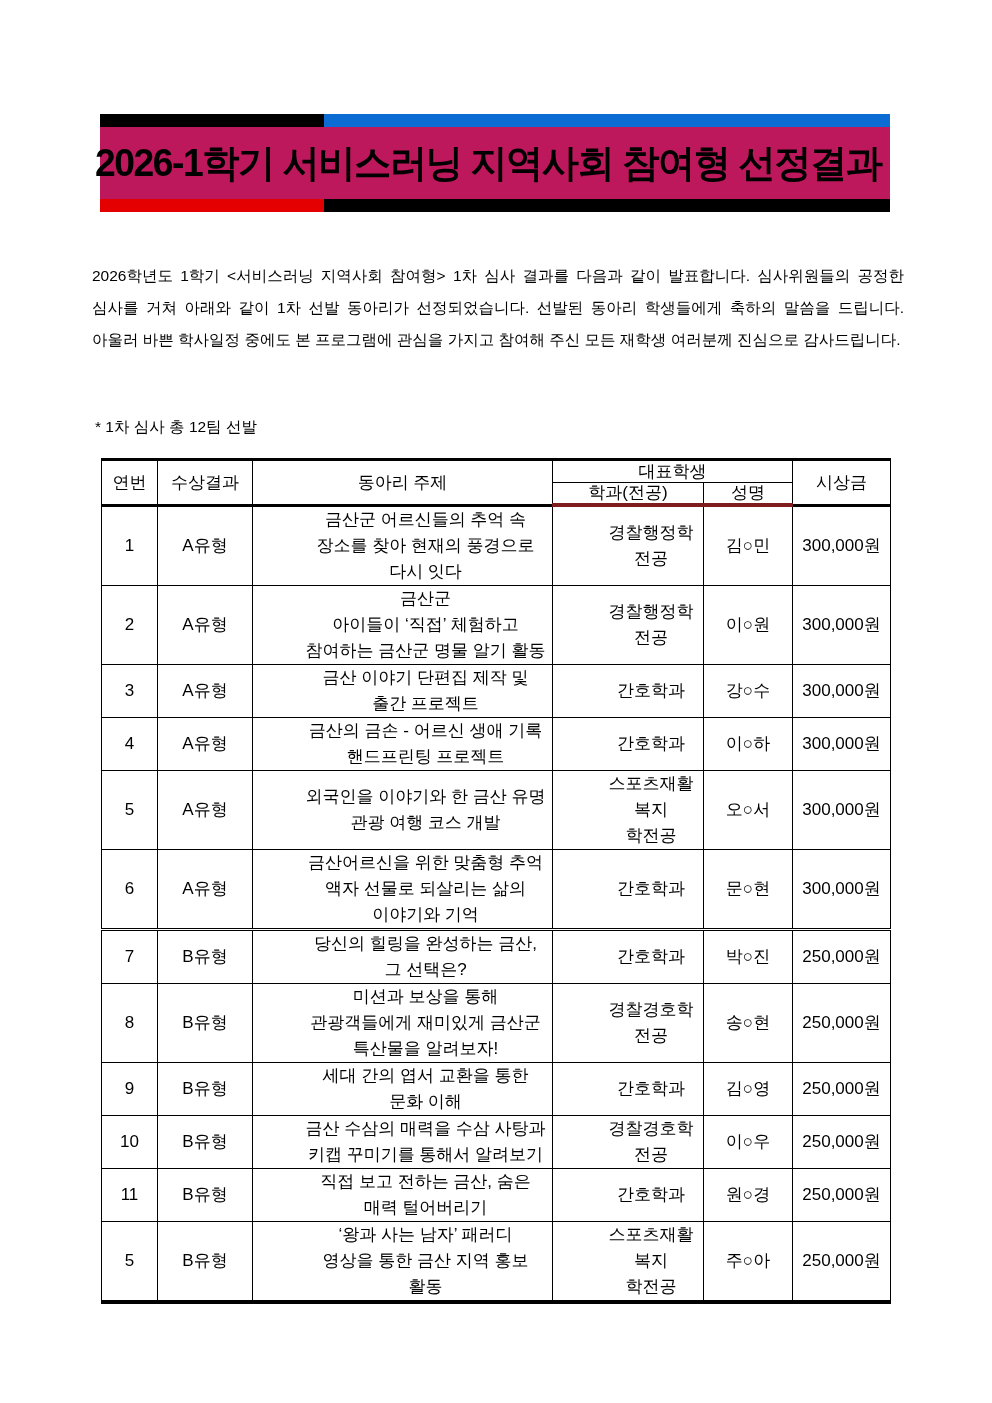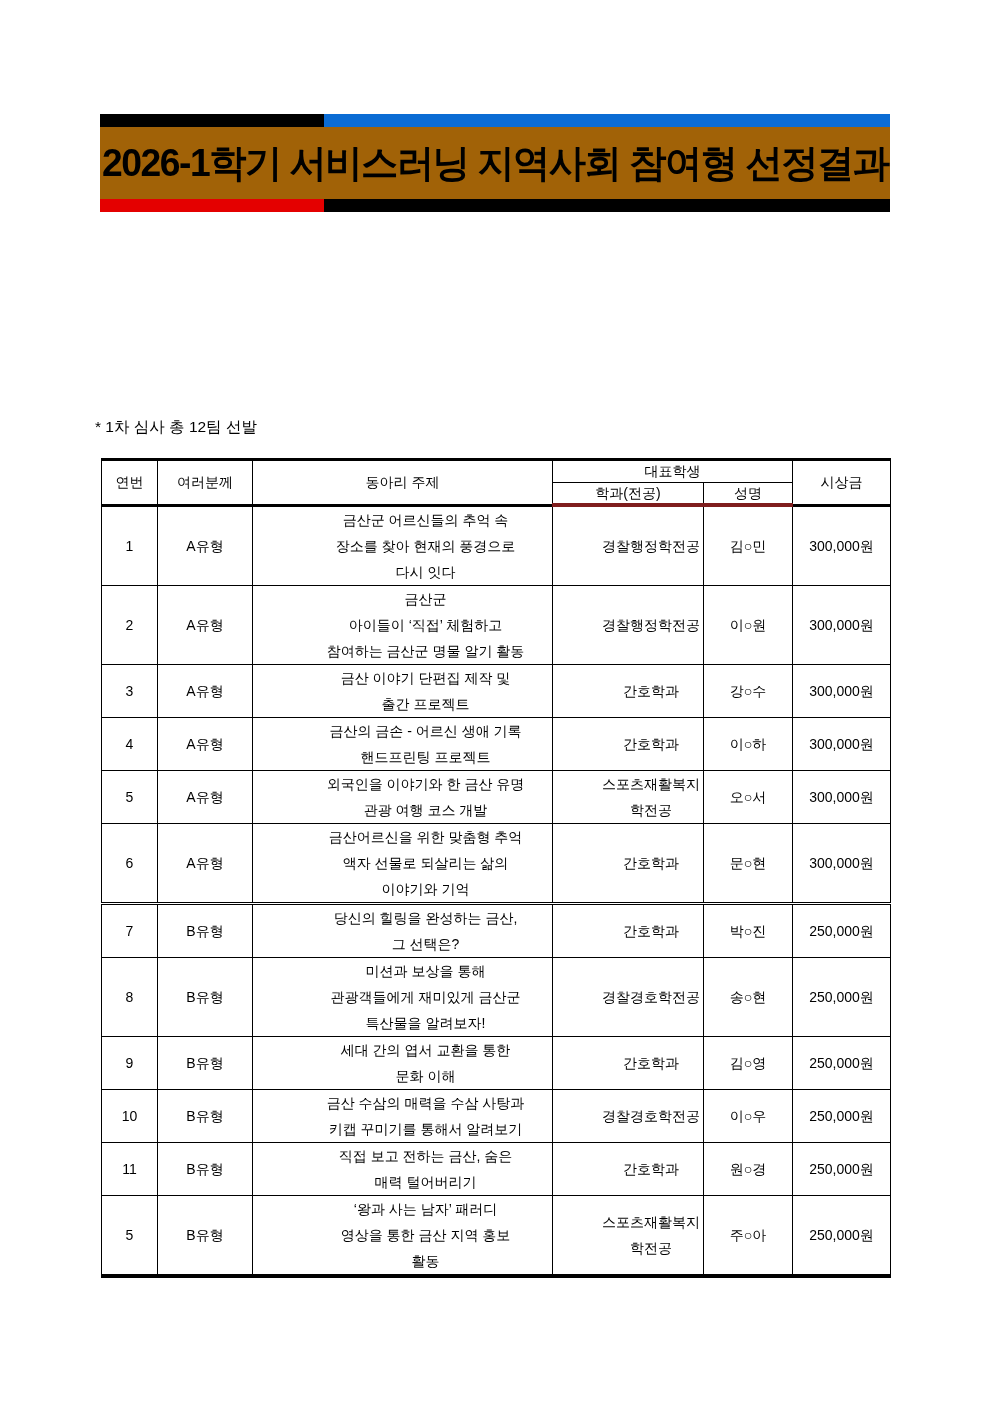"2026-1학기 서비스러닝 지역사회 참여형 선정결과" div.title-banner { background: #a16207 -> #be185d; justify-content: none -> flex-end }
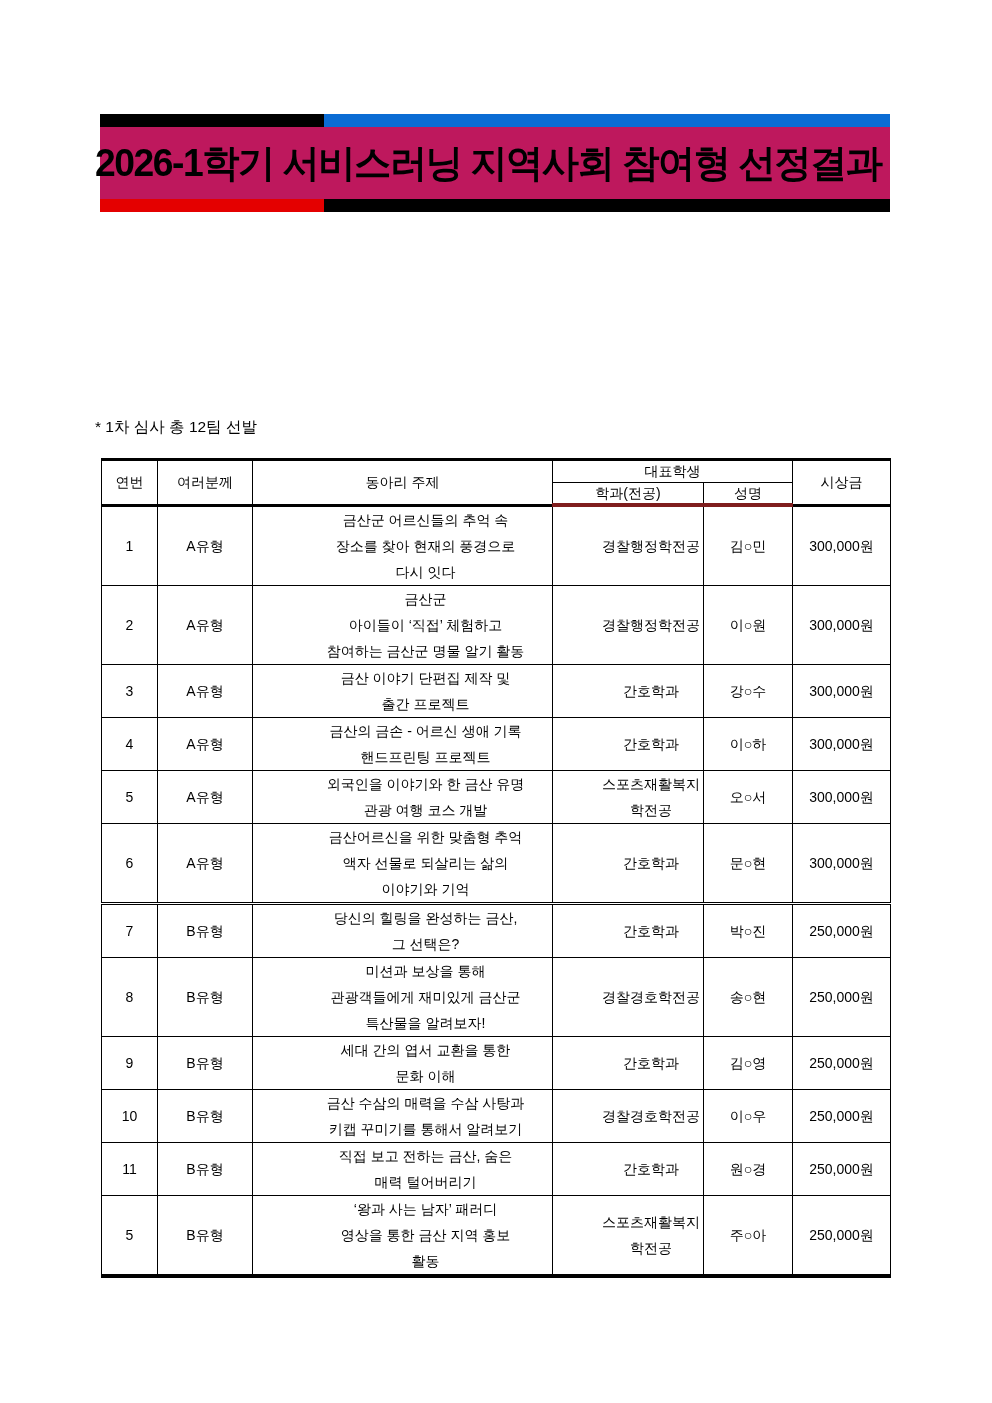"2026학년도 1학기 <서비스러닝 지역사회 참여형>" p.intro { html: none -> <p>2026학년도 1학기 &lt;서비스러닝 지역사회 참여형&gt; 1차 심사 결과를 다음과 같이 발표합니다. 심사위원들의 공정한 심사를 거쳐 아래와 같이 1차 선발 동아리가 선정되었습니다. 선발된 동아리 학생들에게 축하의 말씀을 드립니다. 아울러 바쁜 학사일정 중에도 본 프로그램에 관심을 가지고 참여해 주신 모든 재학생 여러분께 진심으로 감사드립니다.</p> }
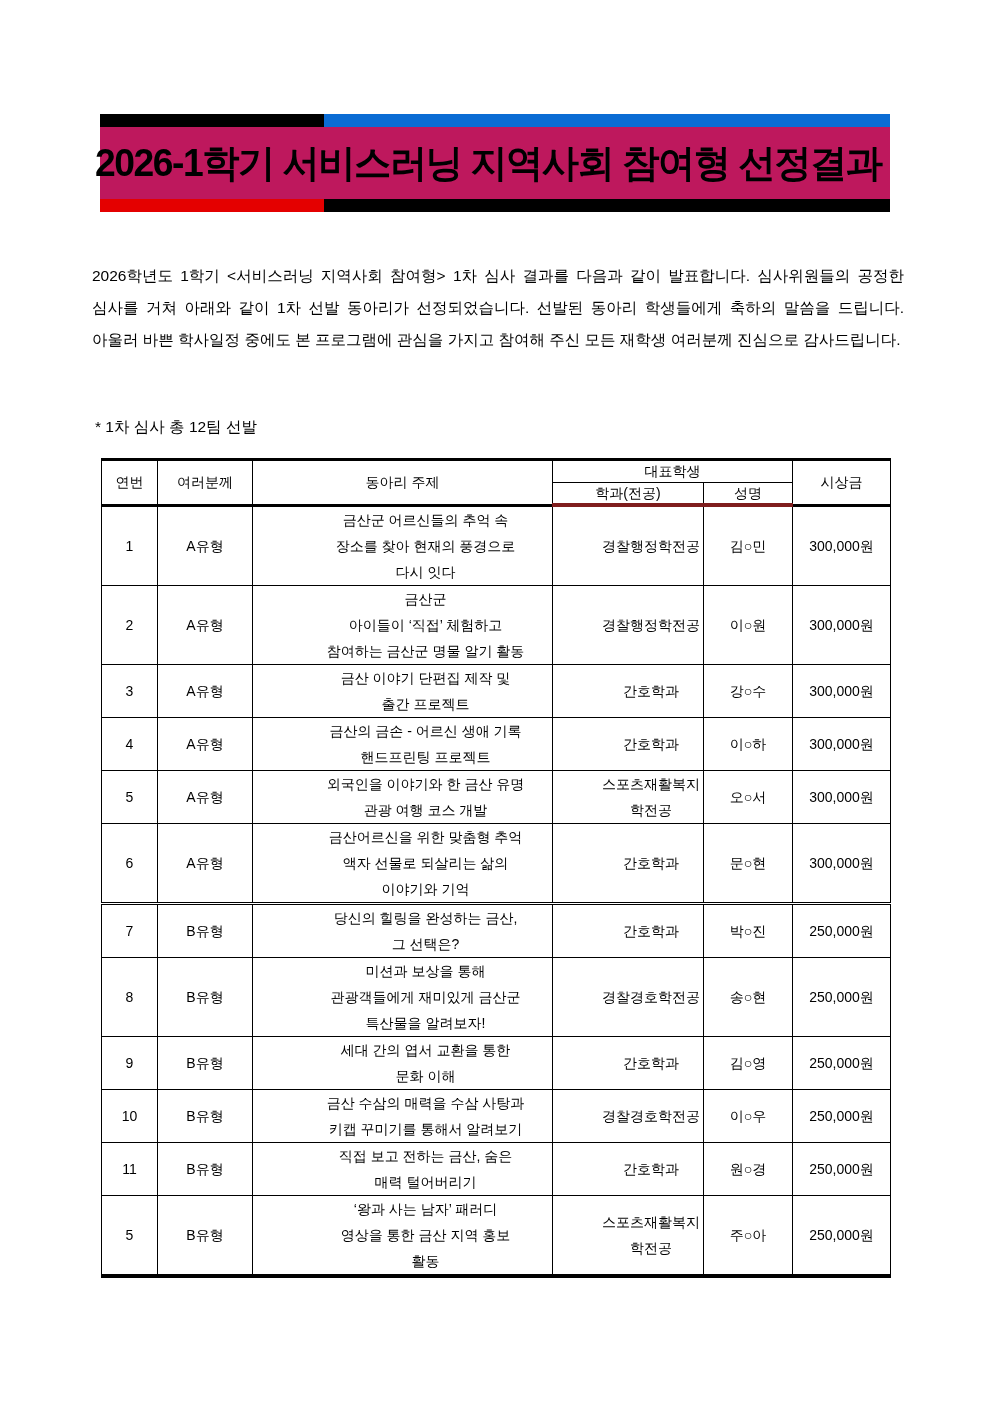"연번" table.results { font-size: 14px -> 17px }
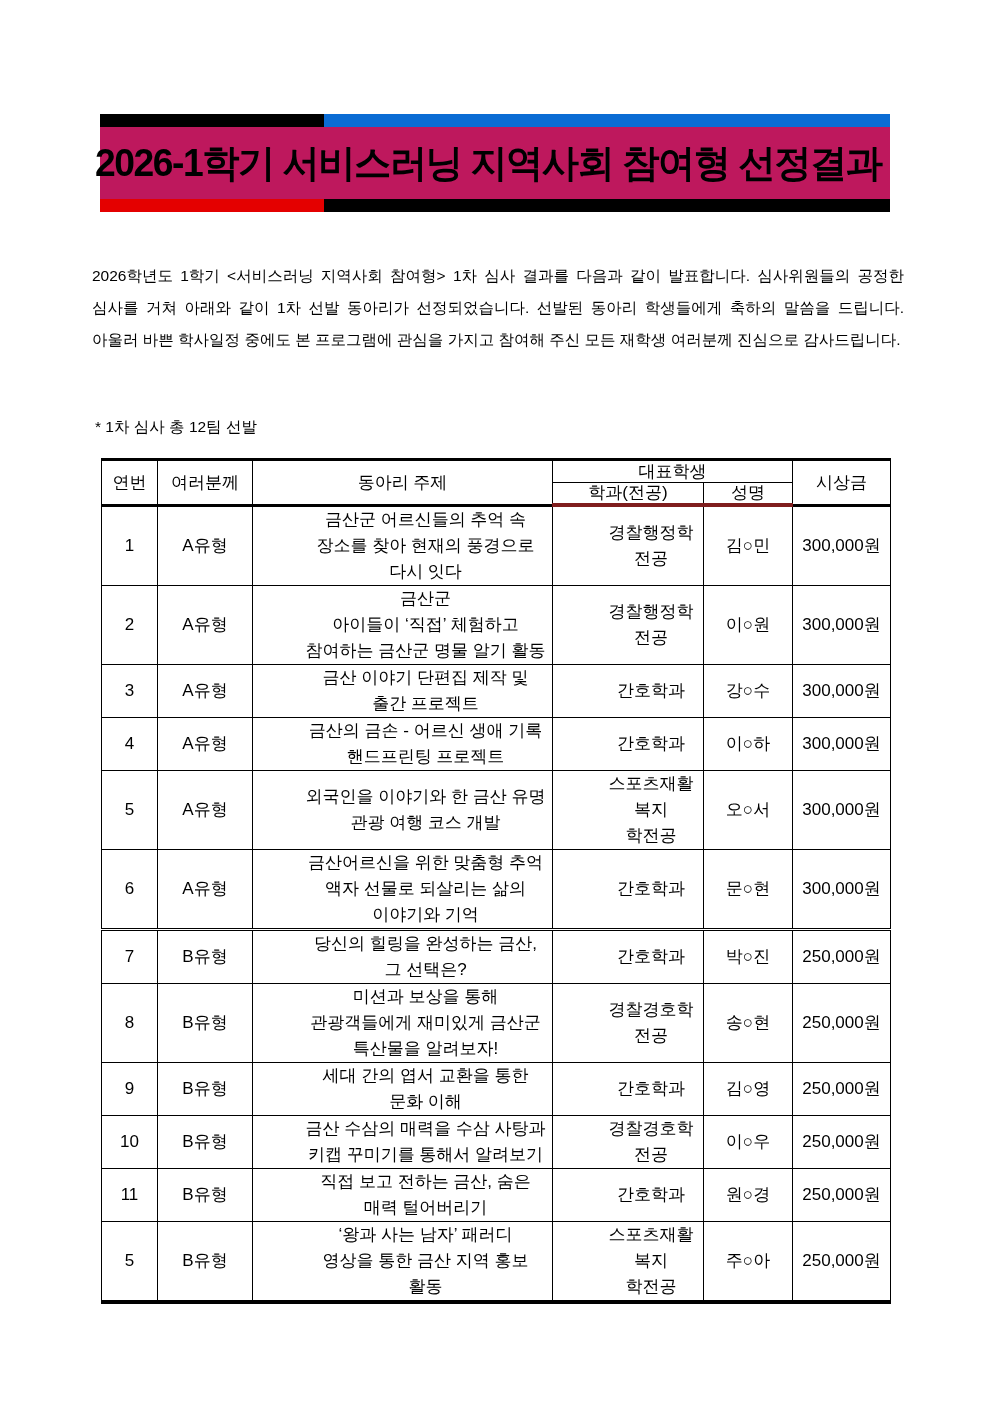"여러분께" th { text: 여러분께 -> 수상결과 }
